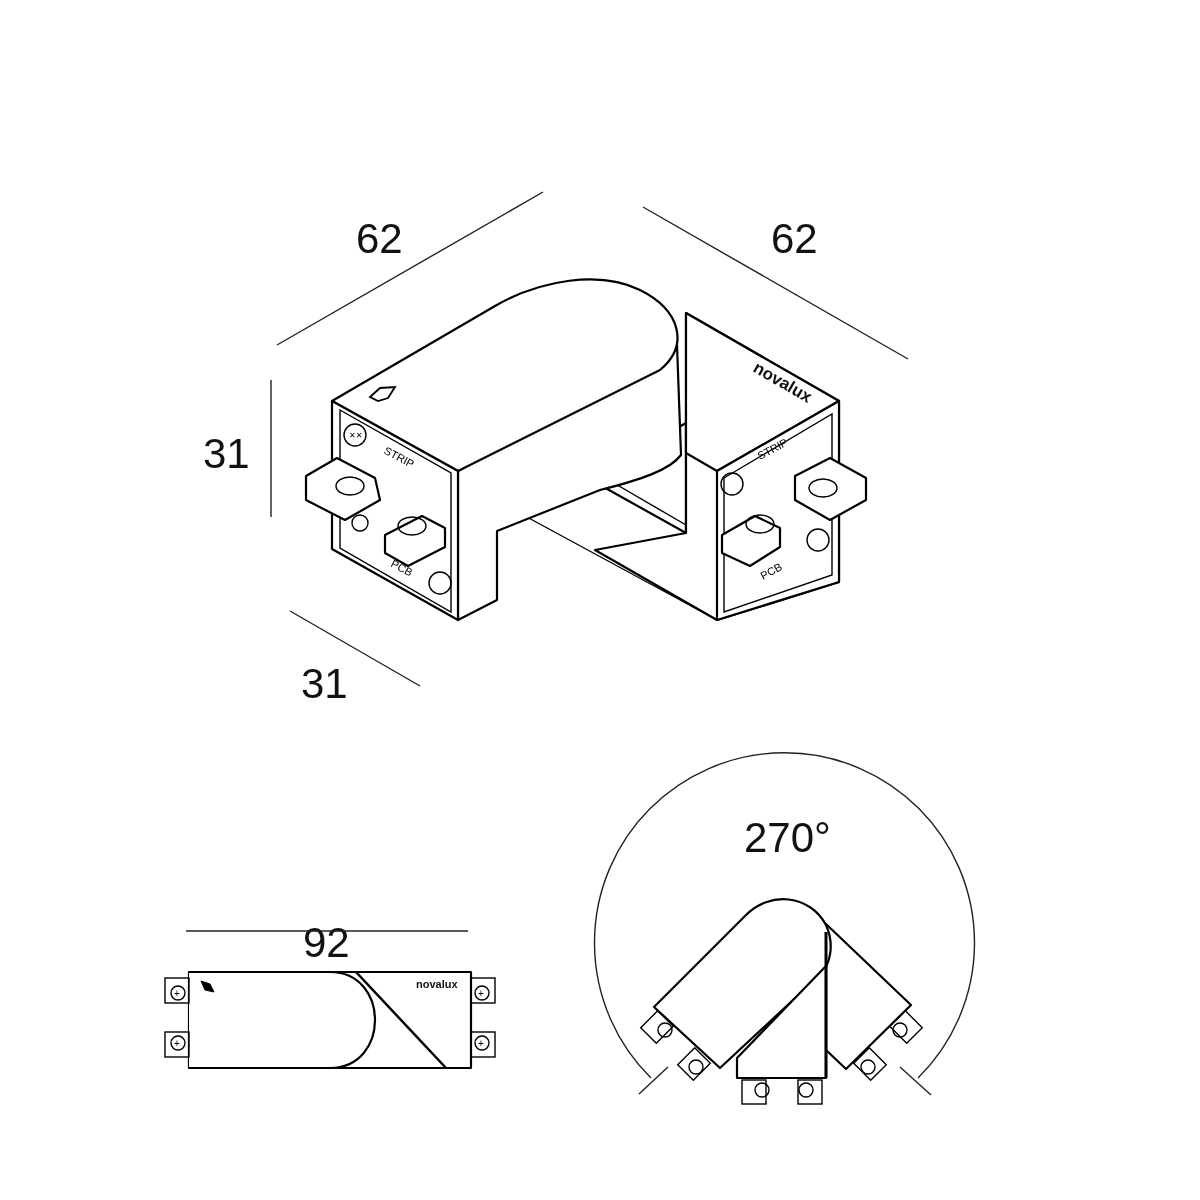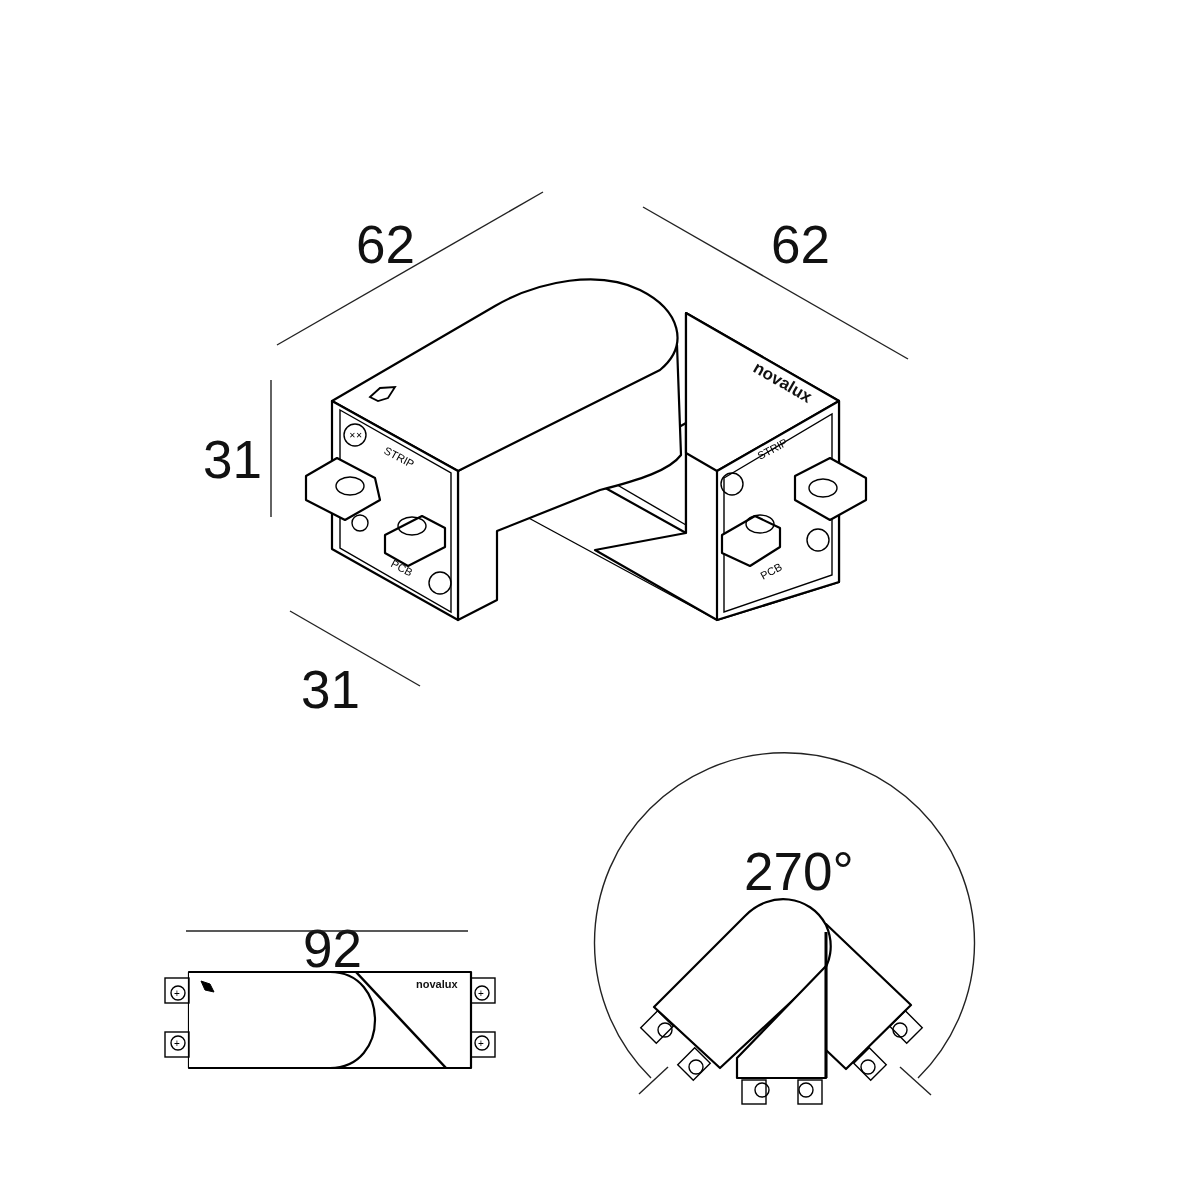"62" .dim-label { font-size: 53px -> 42px }
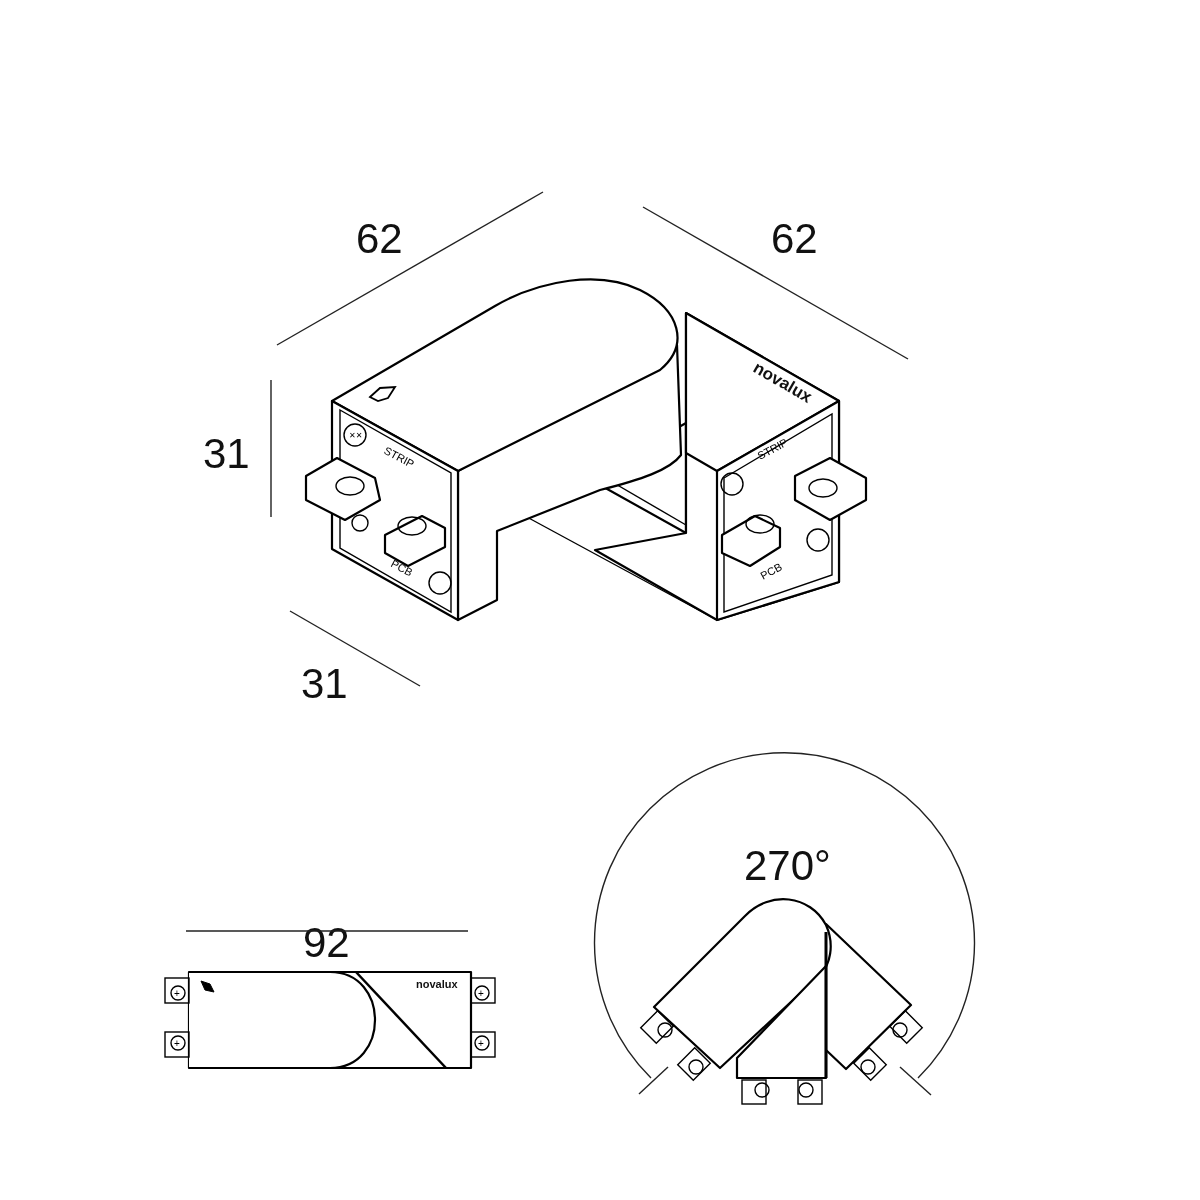"270°" div.dim-label { top: 845px -> 817px }
